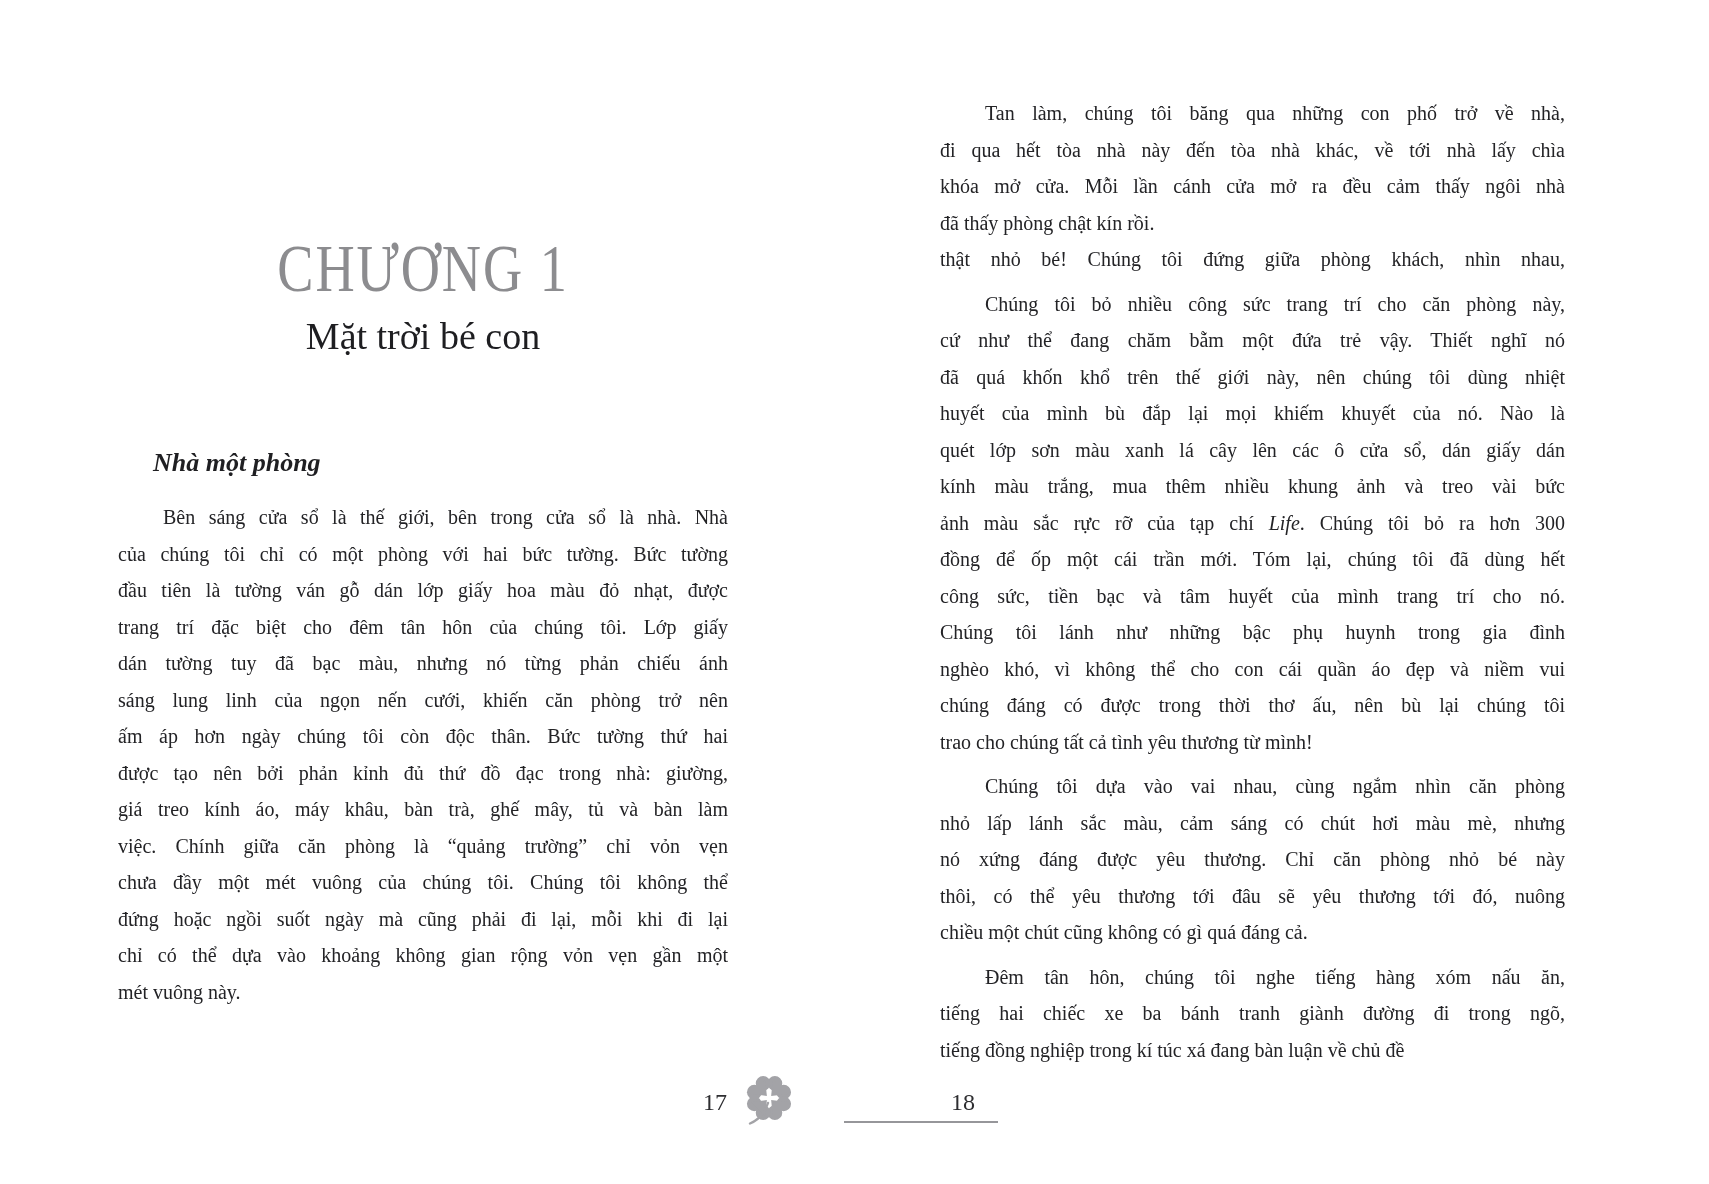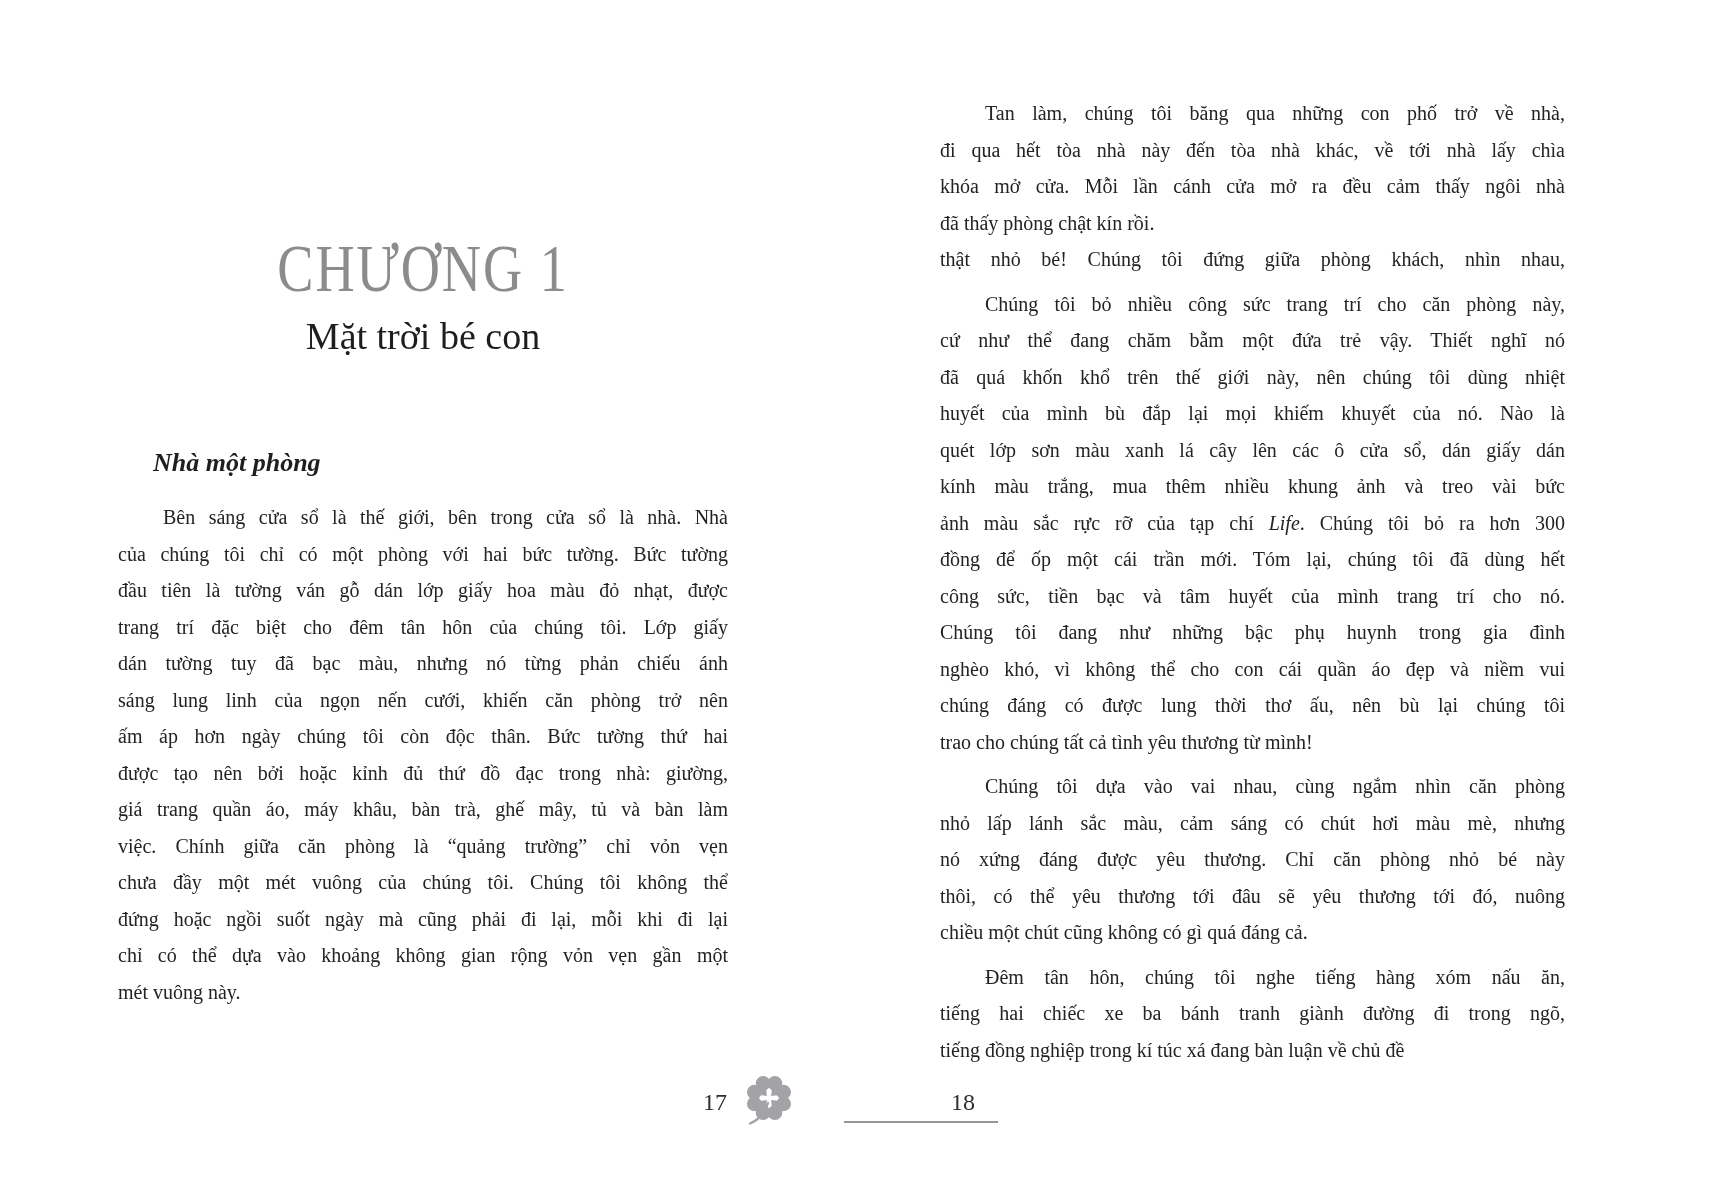"Chúng tôi đang như những" div.line { text: đang -> lánh }
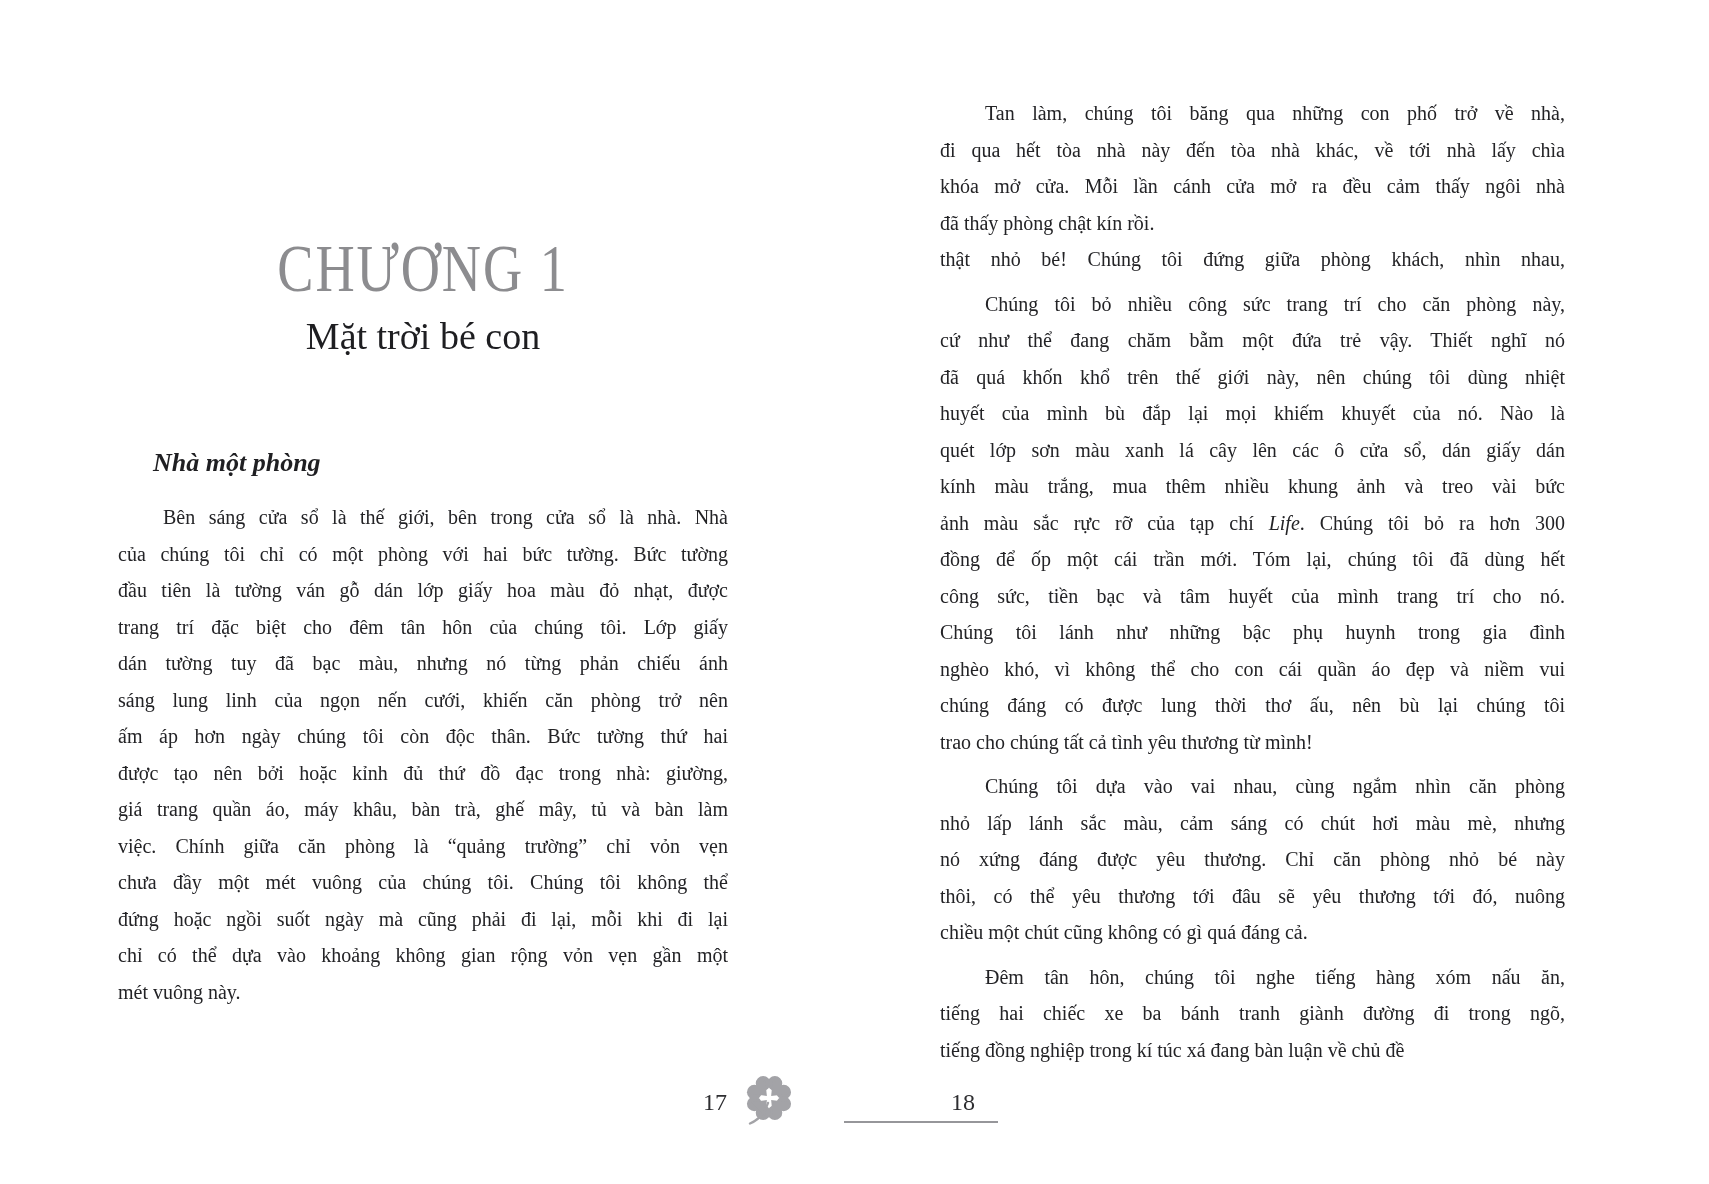"chúng đáng có được lung" div.line { text: lung -> trong }
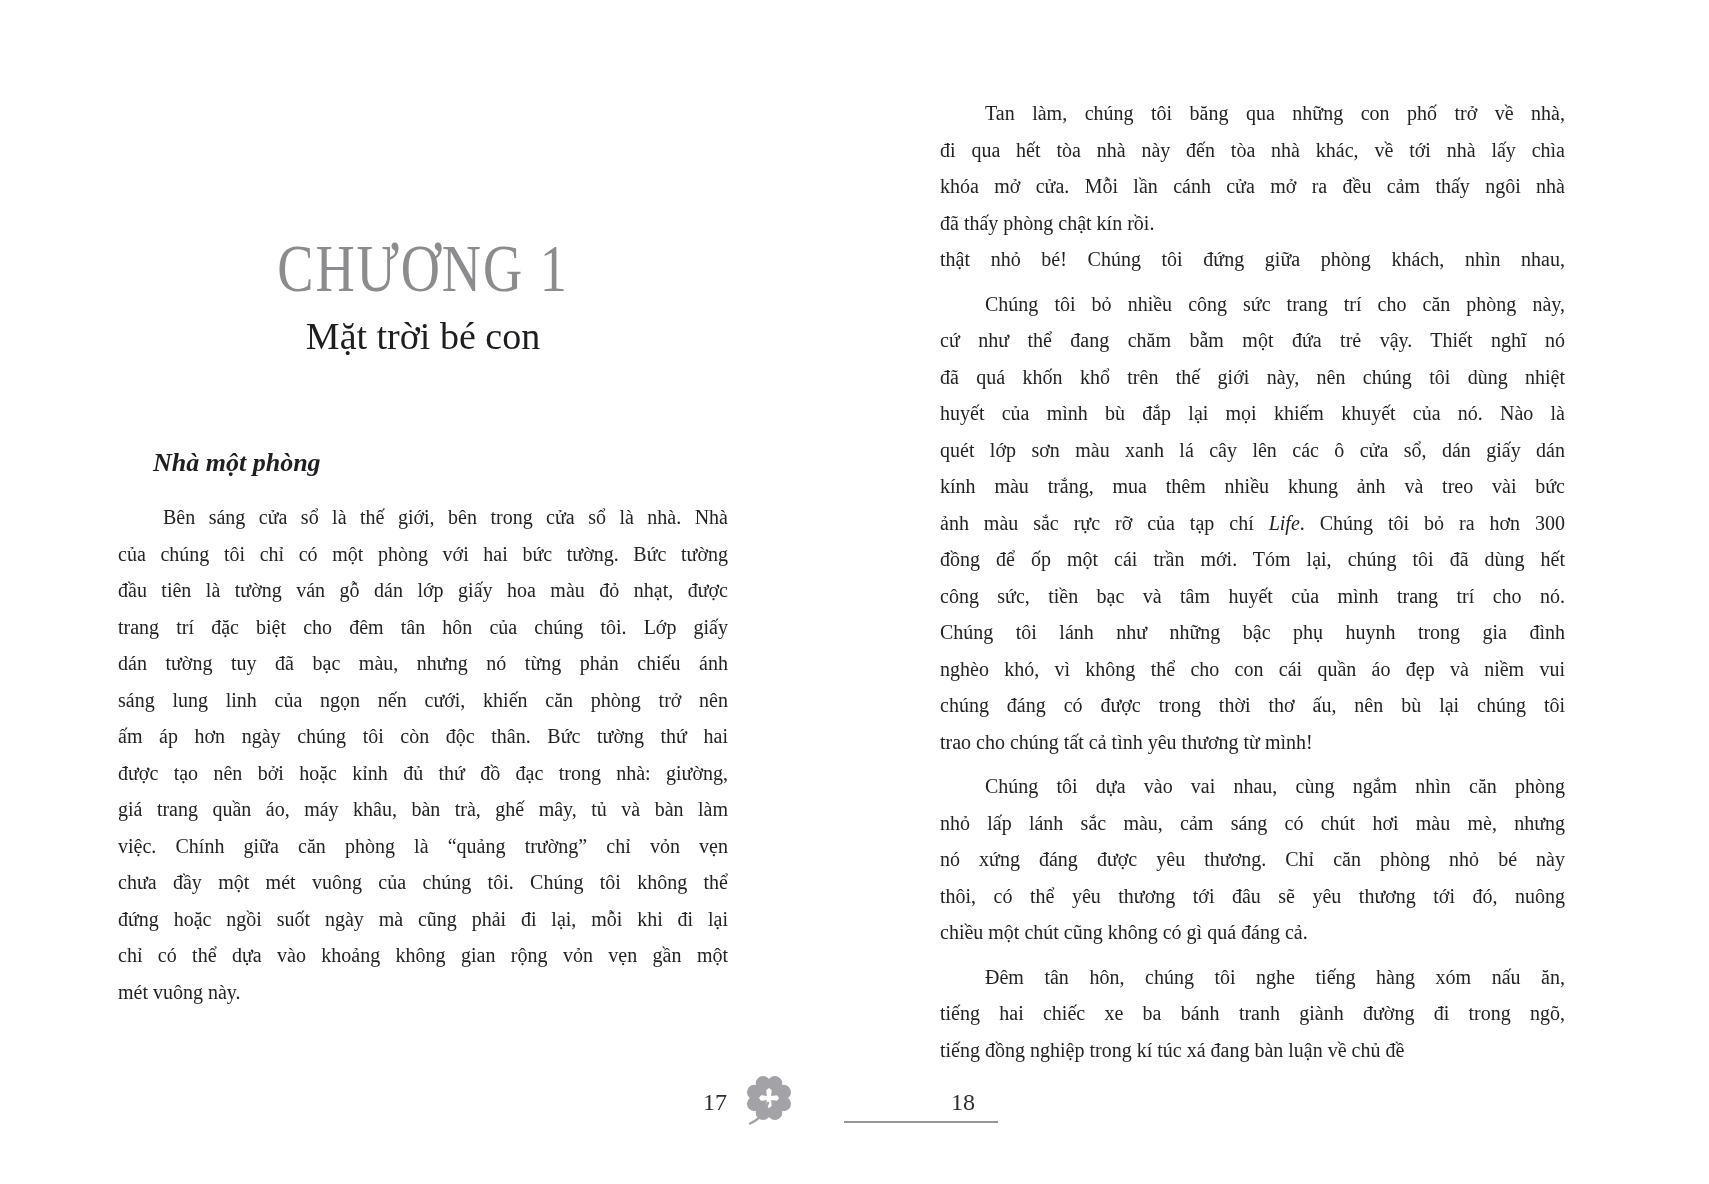"được tạo nên bởi hoặc" div.line { text: hoặc -> phản }
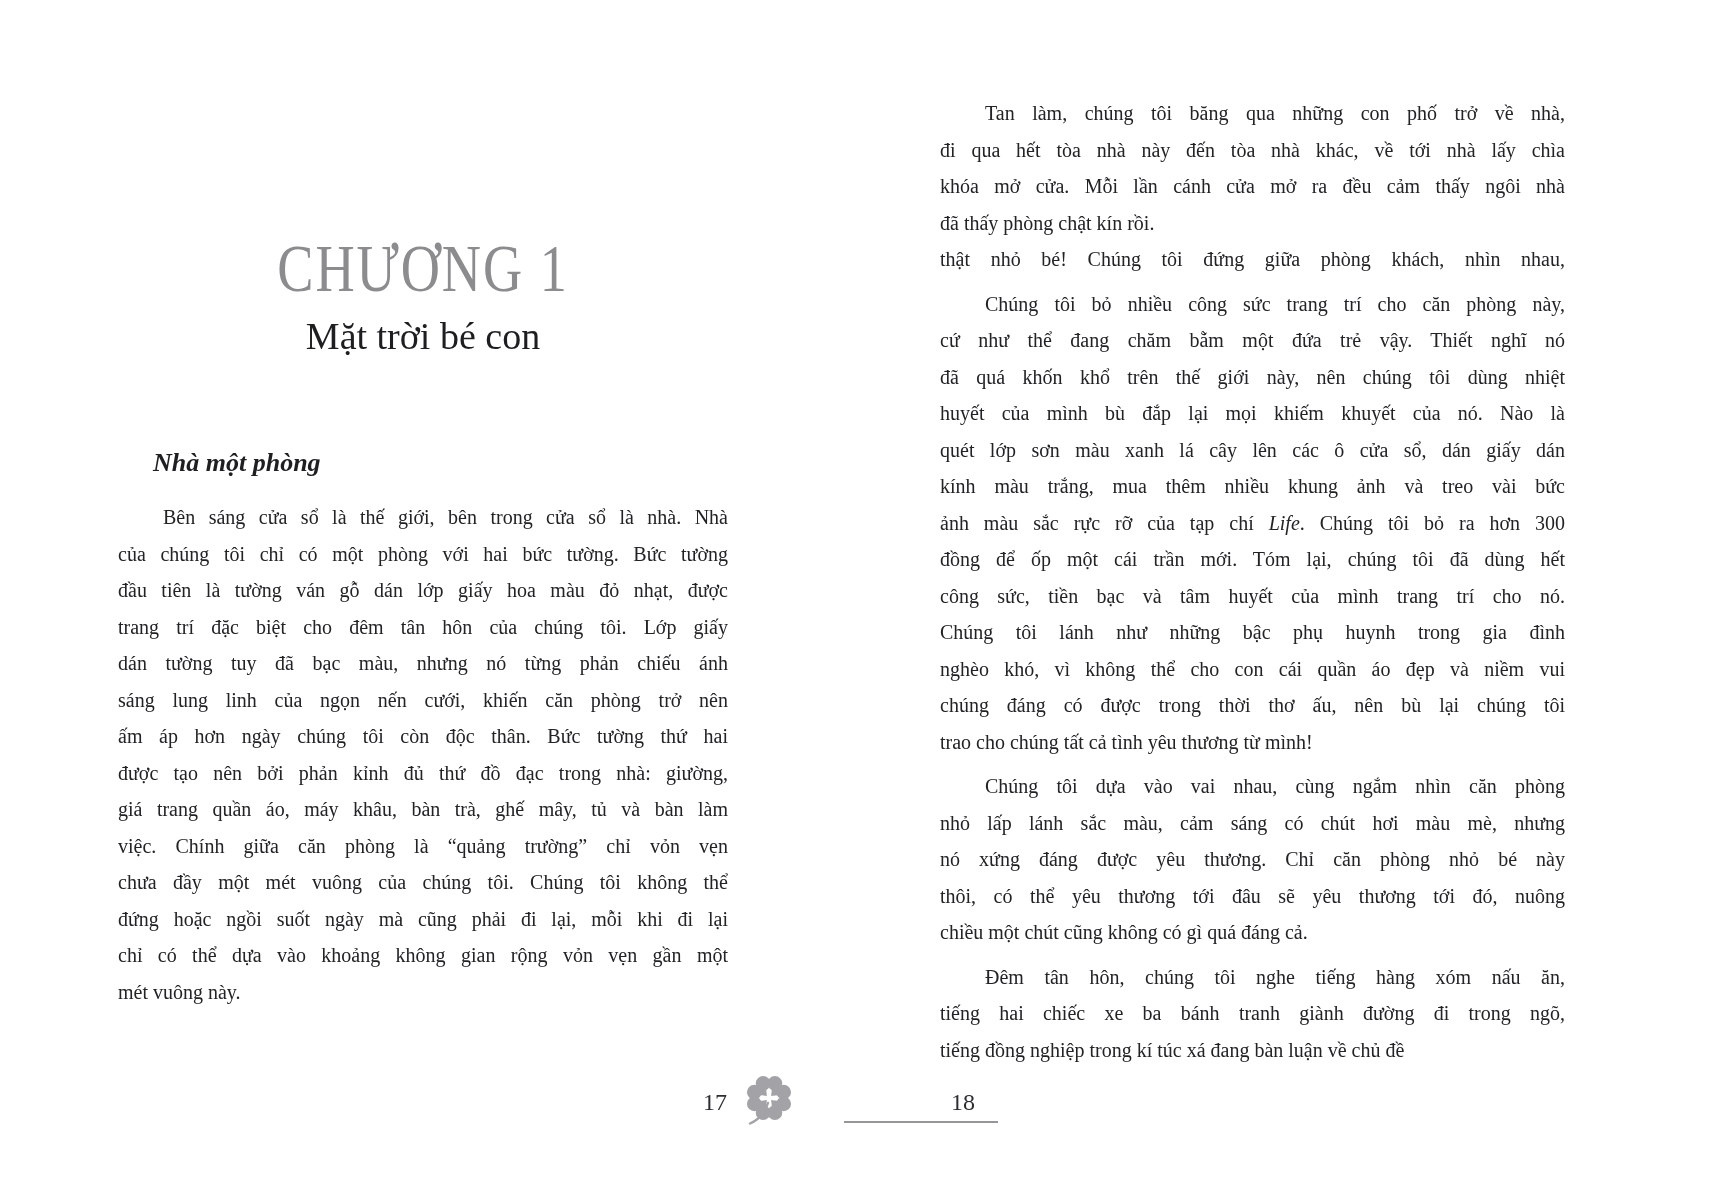"giá trang quần áo, máy" div.line { text: trang quần -> treo kính }
